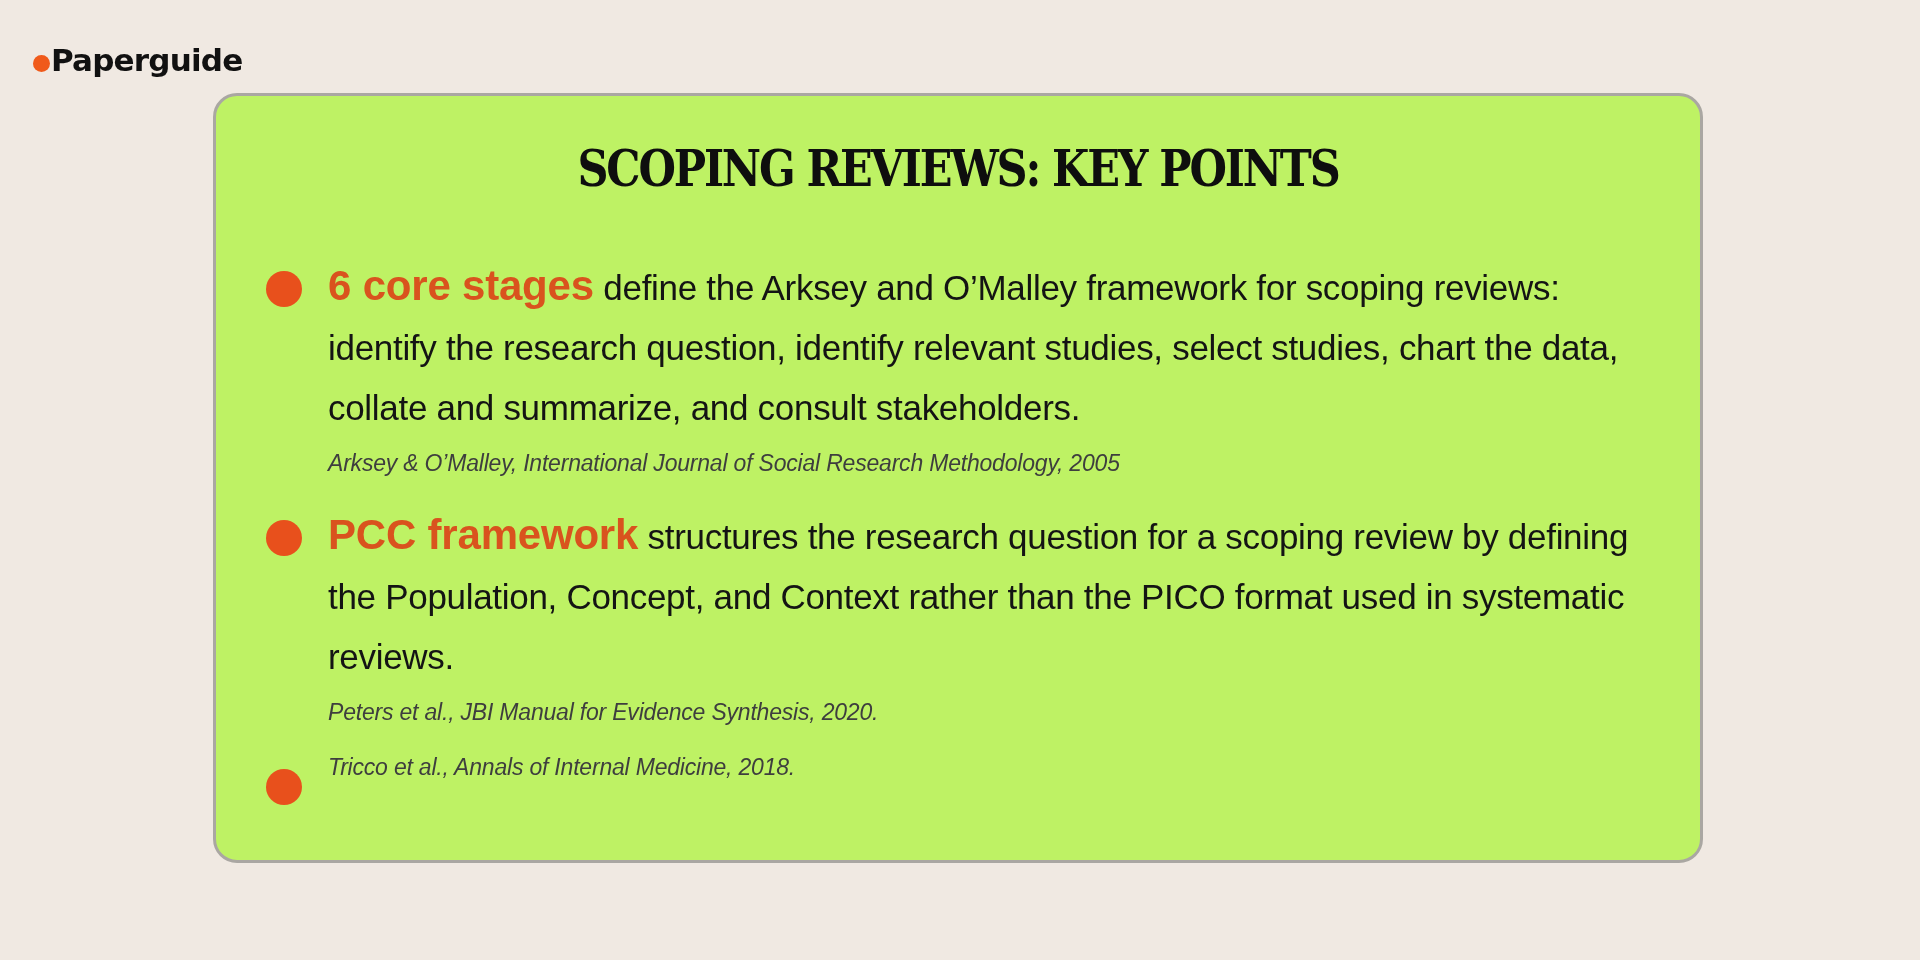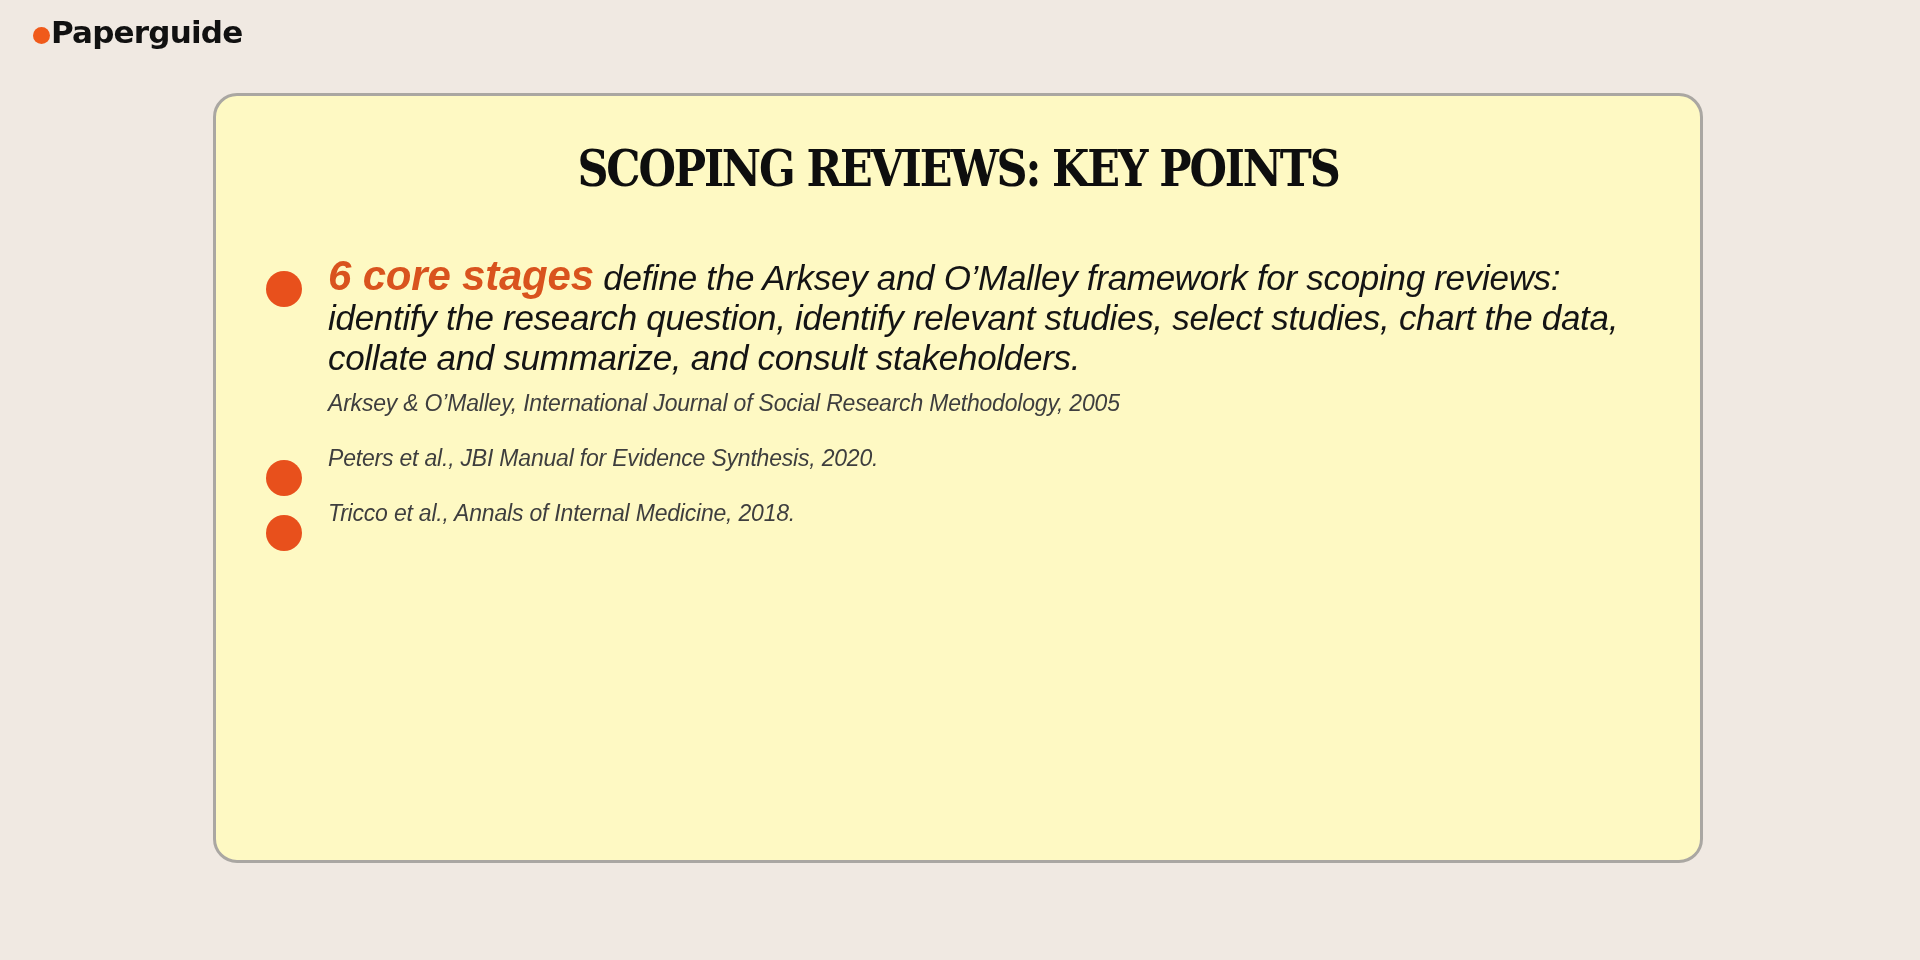"Paperguide" .logo { top: 14px -> 42px }
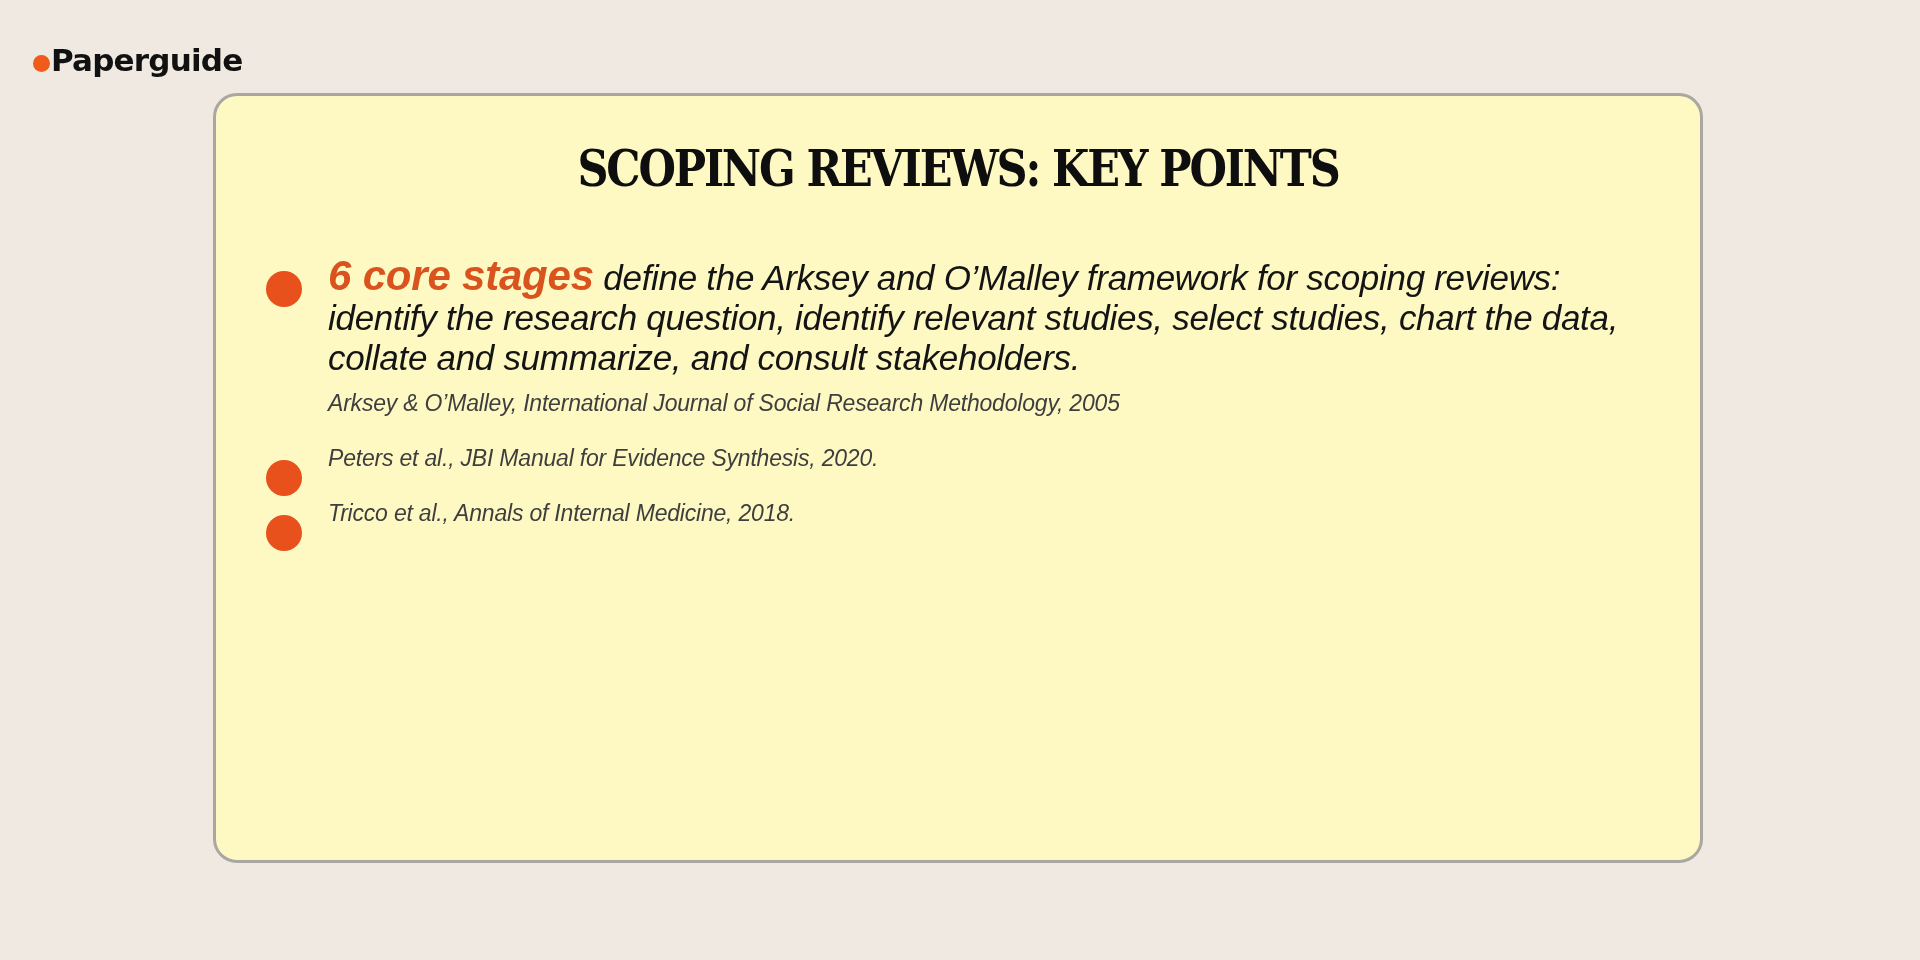"SCOPING REVIEWS: KEY POINTS" .card { background: #fef9c3 -> #bef264 }
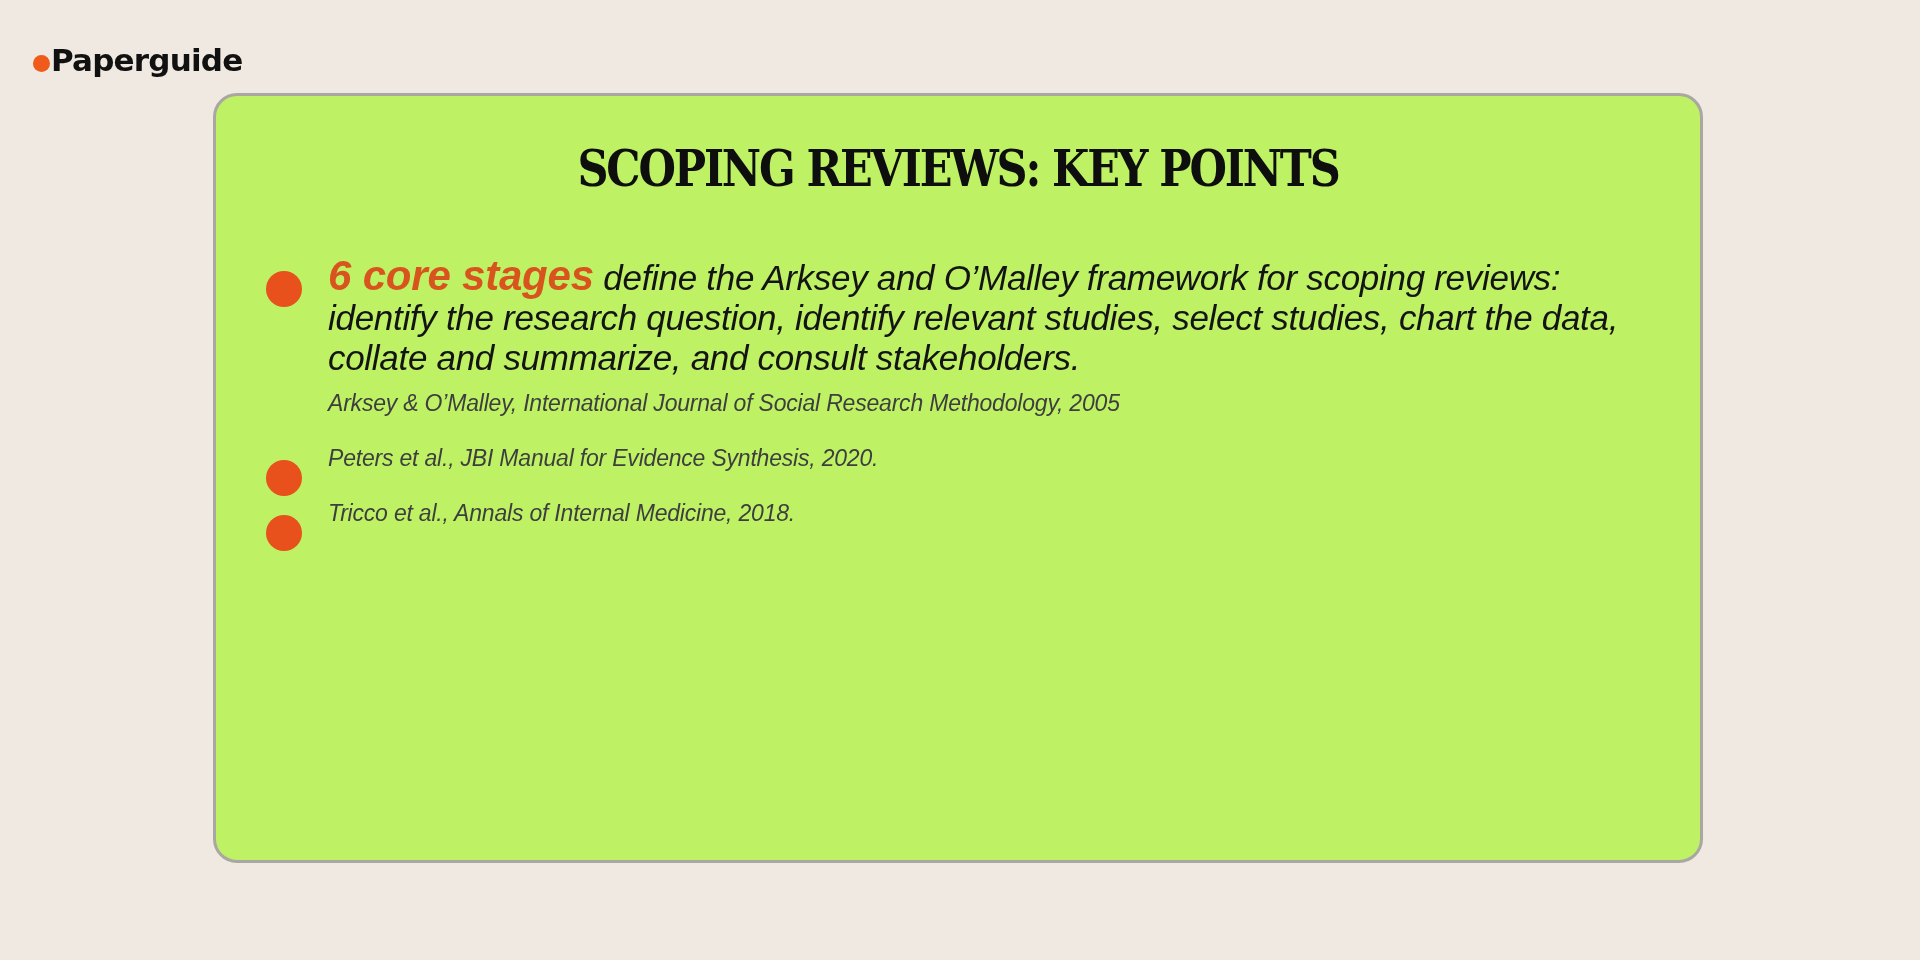"6 core stages define the" .point-text { font-style: italic -> none; line-height: 40px -> 60px }
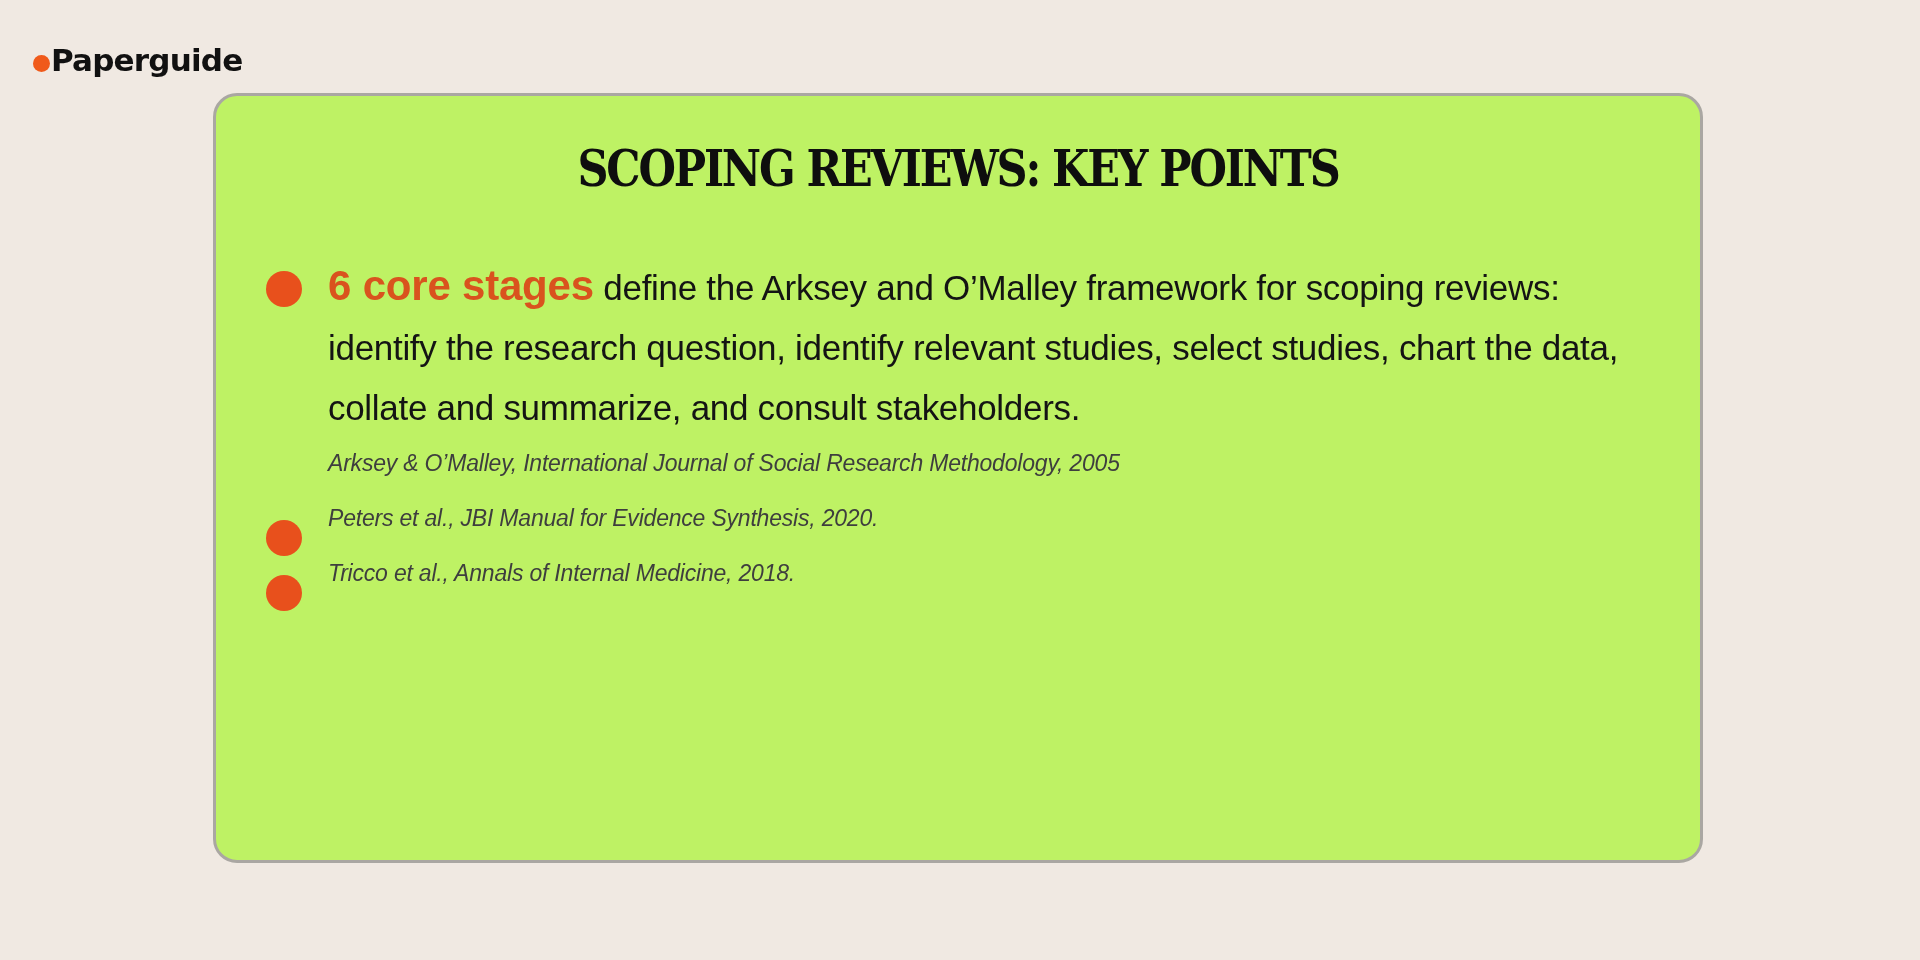"PCC framework structures the research" div.point-text { html: none -> <div><span>PCC framework</span><span> structures the research question for a scoping review by defining the Population, Concept, and Context rather than the PICO format used in systematic reviews.</span></div> }
